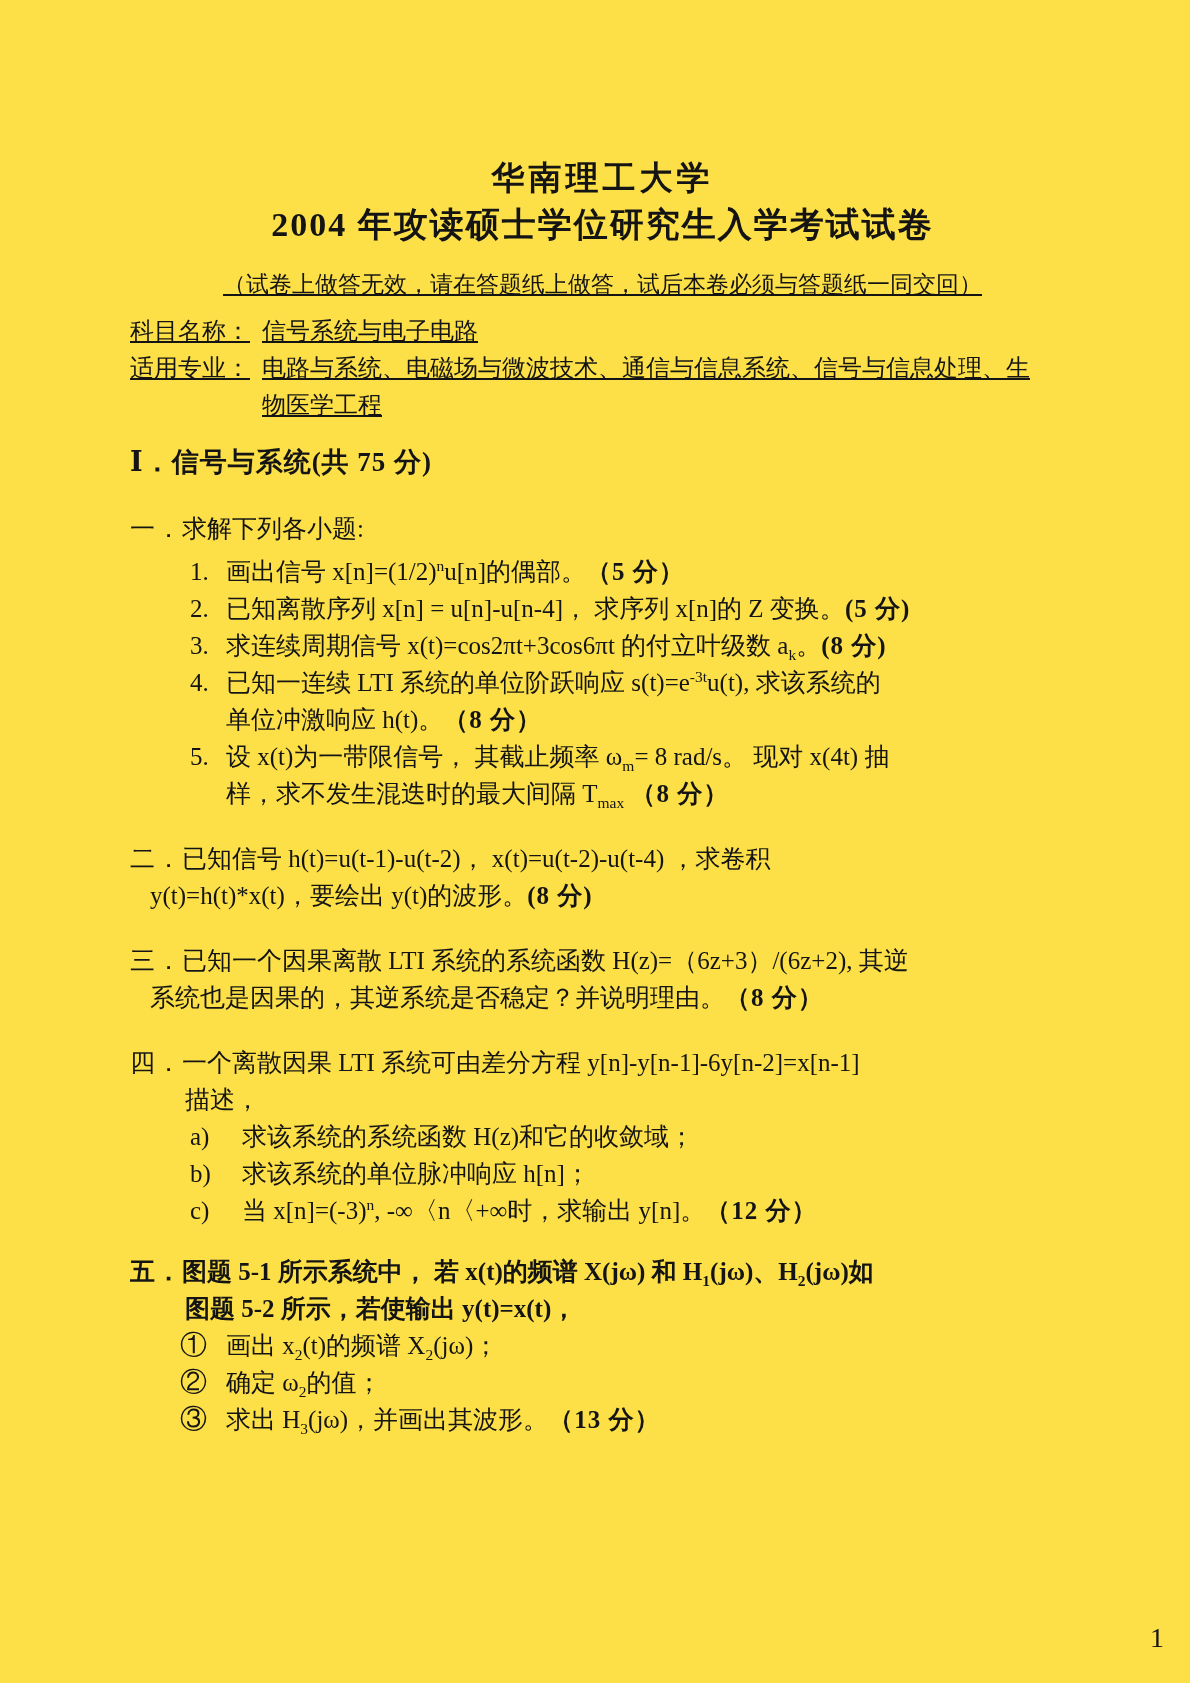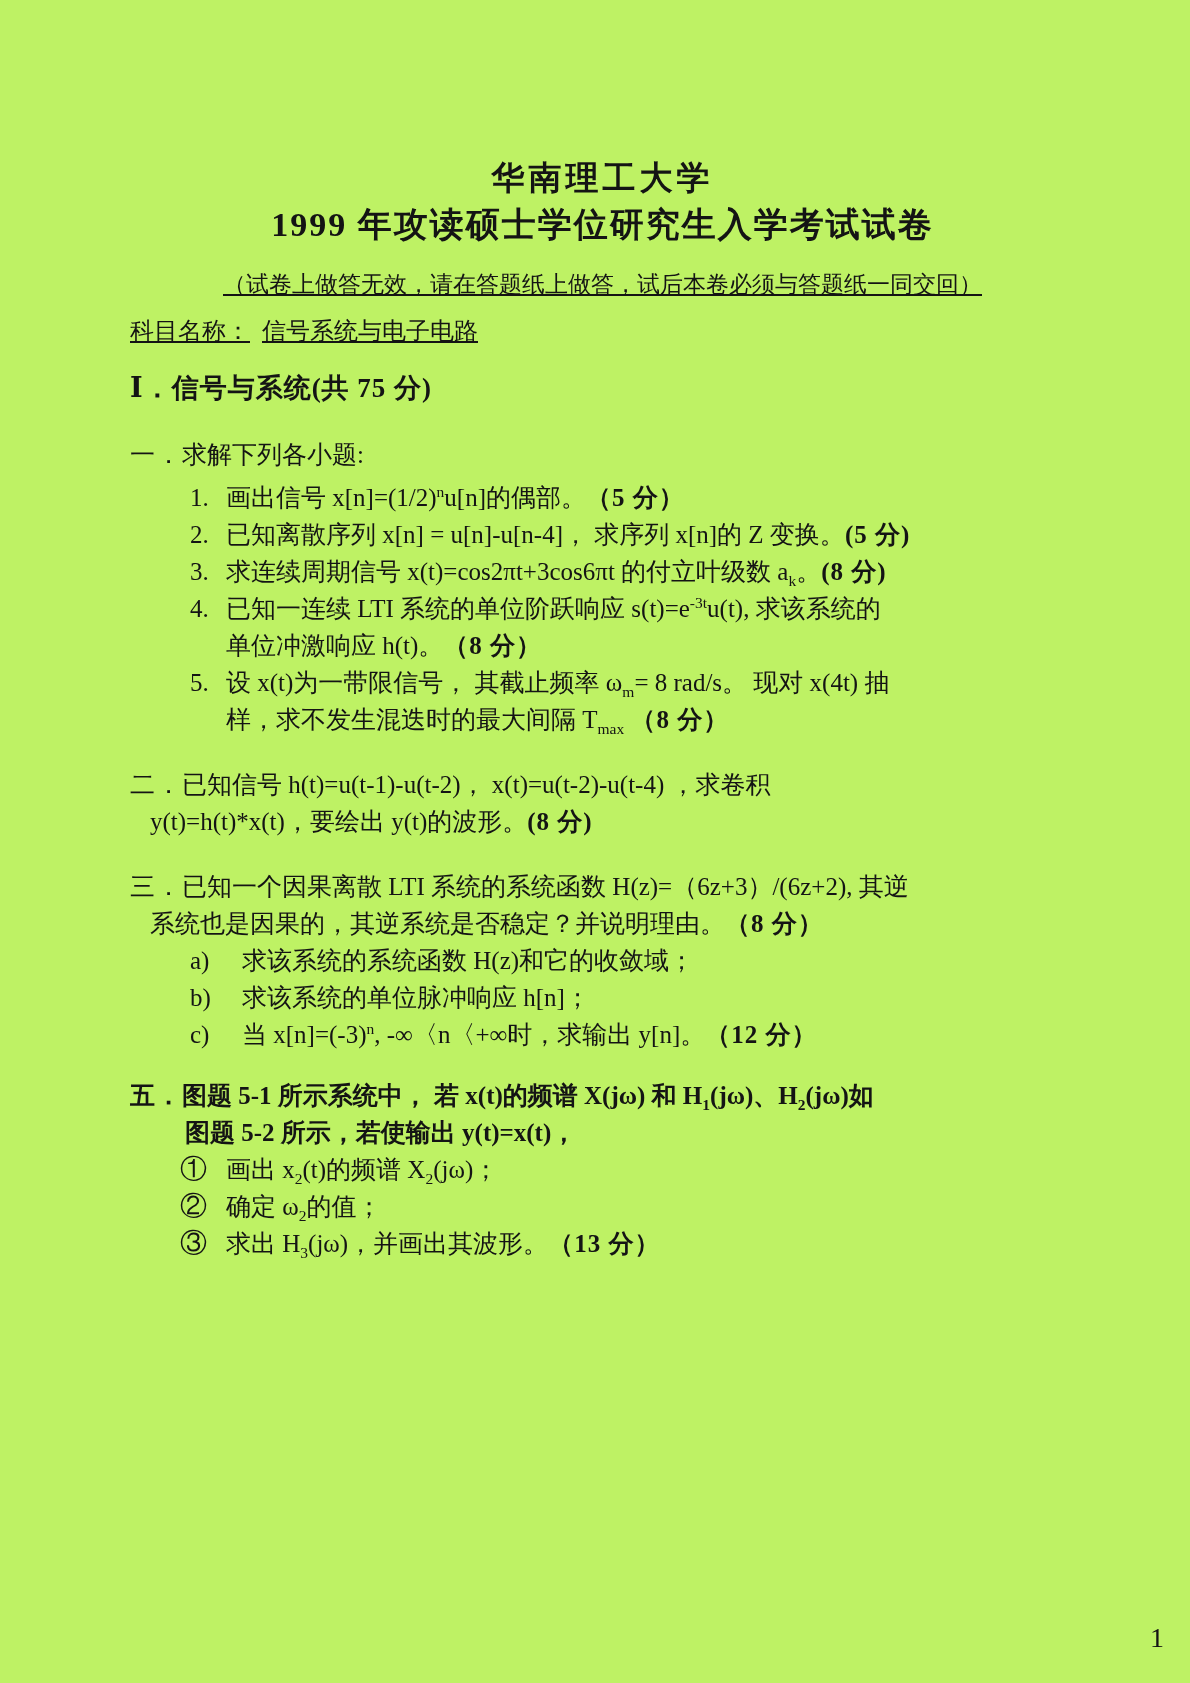"华南理工大学" .page { background: #bef264 -> #fde047 }
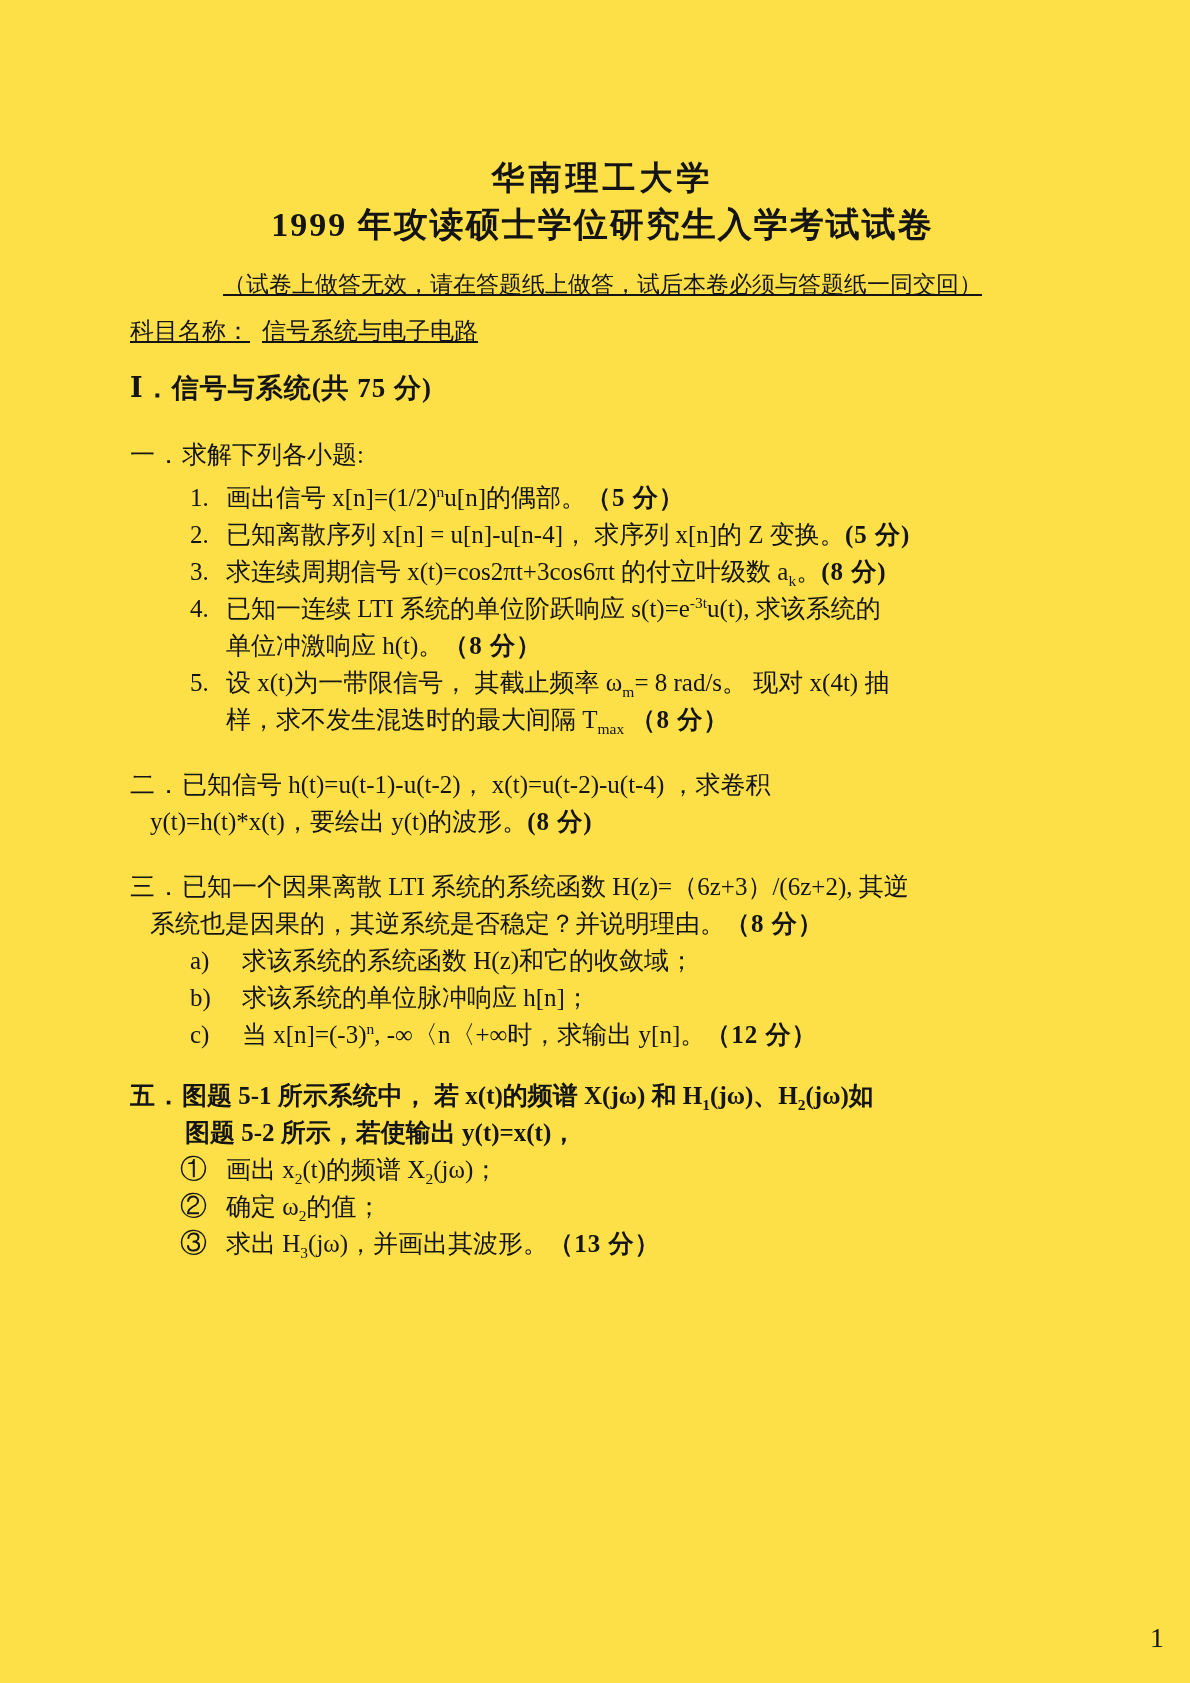"1999 年攻读硕士学位研究生入学考试试卷" h2.title2 { text: 1999 -> 2004 }
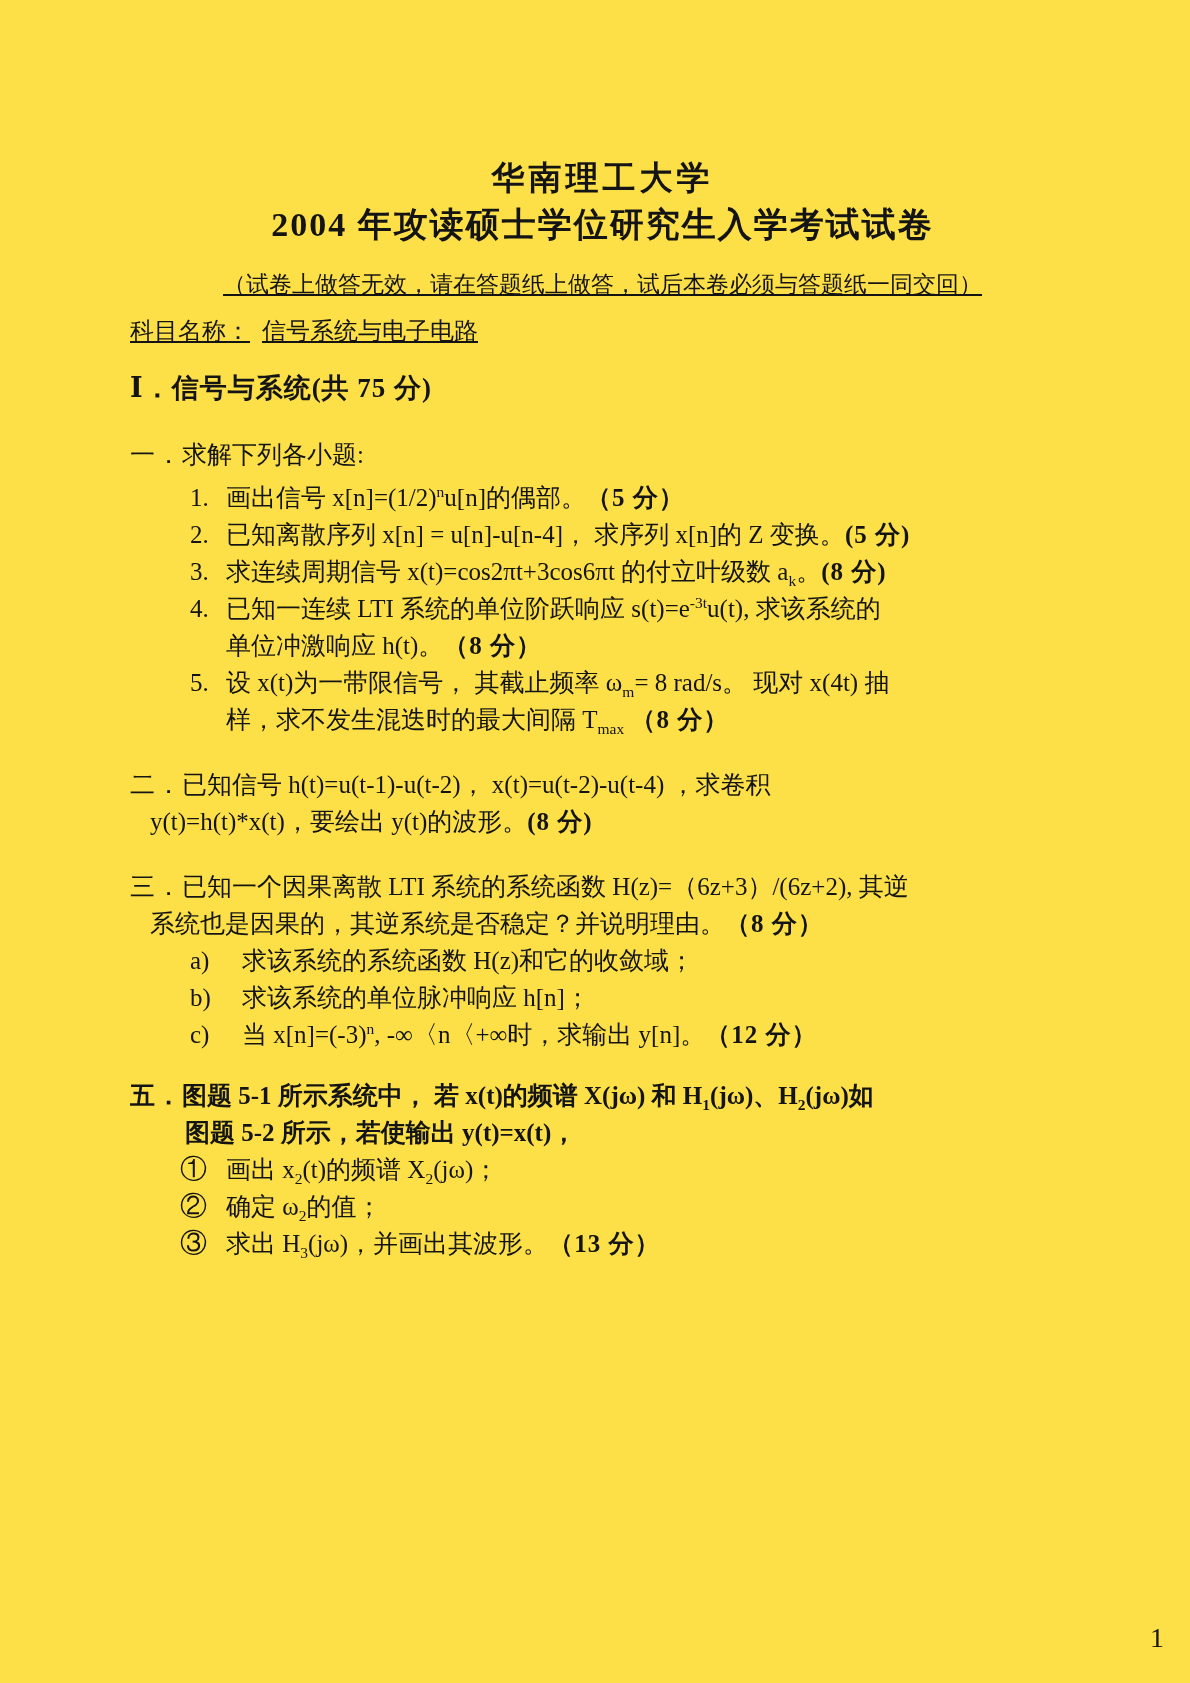"适用专业：" div.meta-row { html: none -> <div> <span>适用专业：</span> <span>电路与系统、电磁场与微波技术、通信与信息系统、信号与信息处理、生<br>物医学工程</span> </div> }
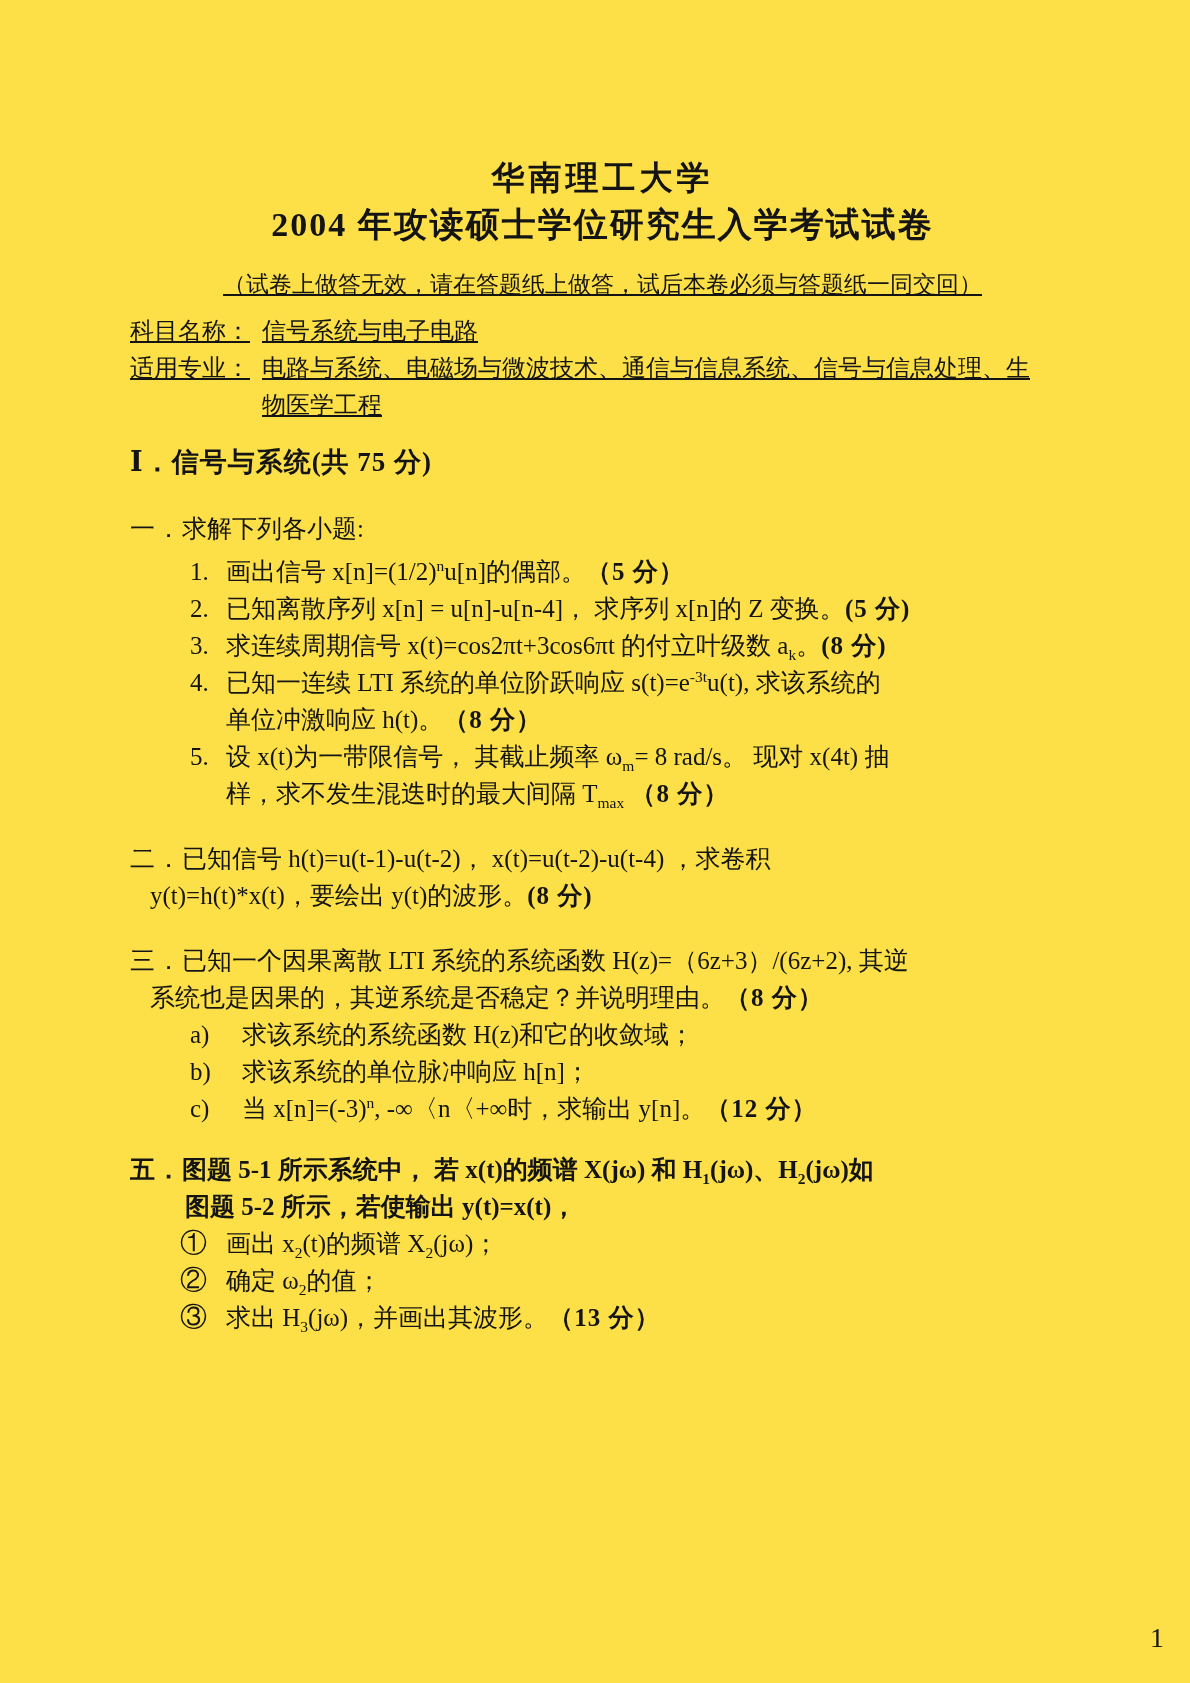"四．一个离散因果 LTI 系统可由差分方程" div.qpara { html: none -> <div><span>四．</span><span>一个离散因果 LTI 系统可由差分方程 y[n]-y[n-1]-6y[n-2]=x[n-1]<br>描述，</span></div> }
